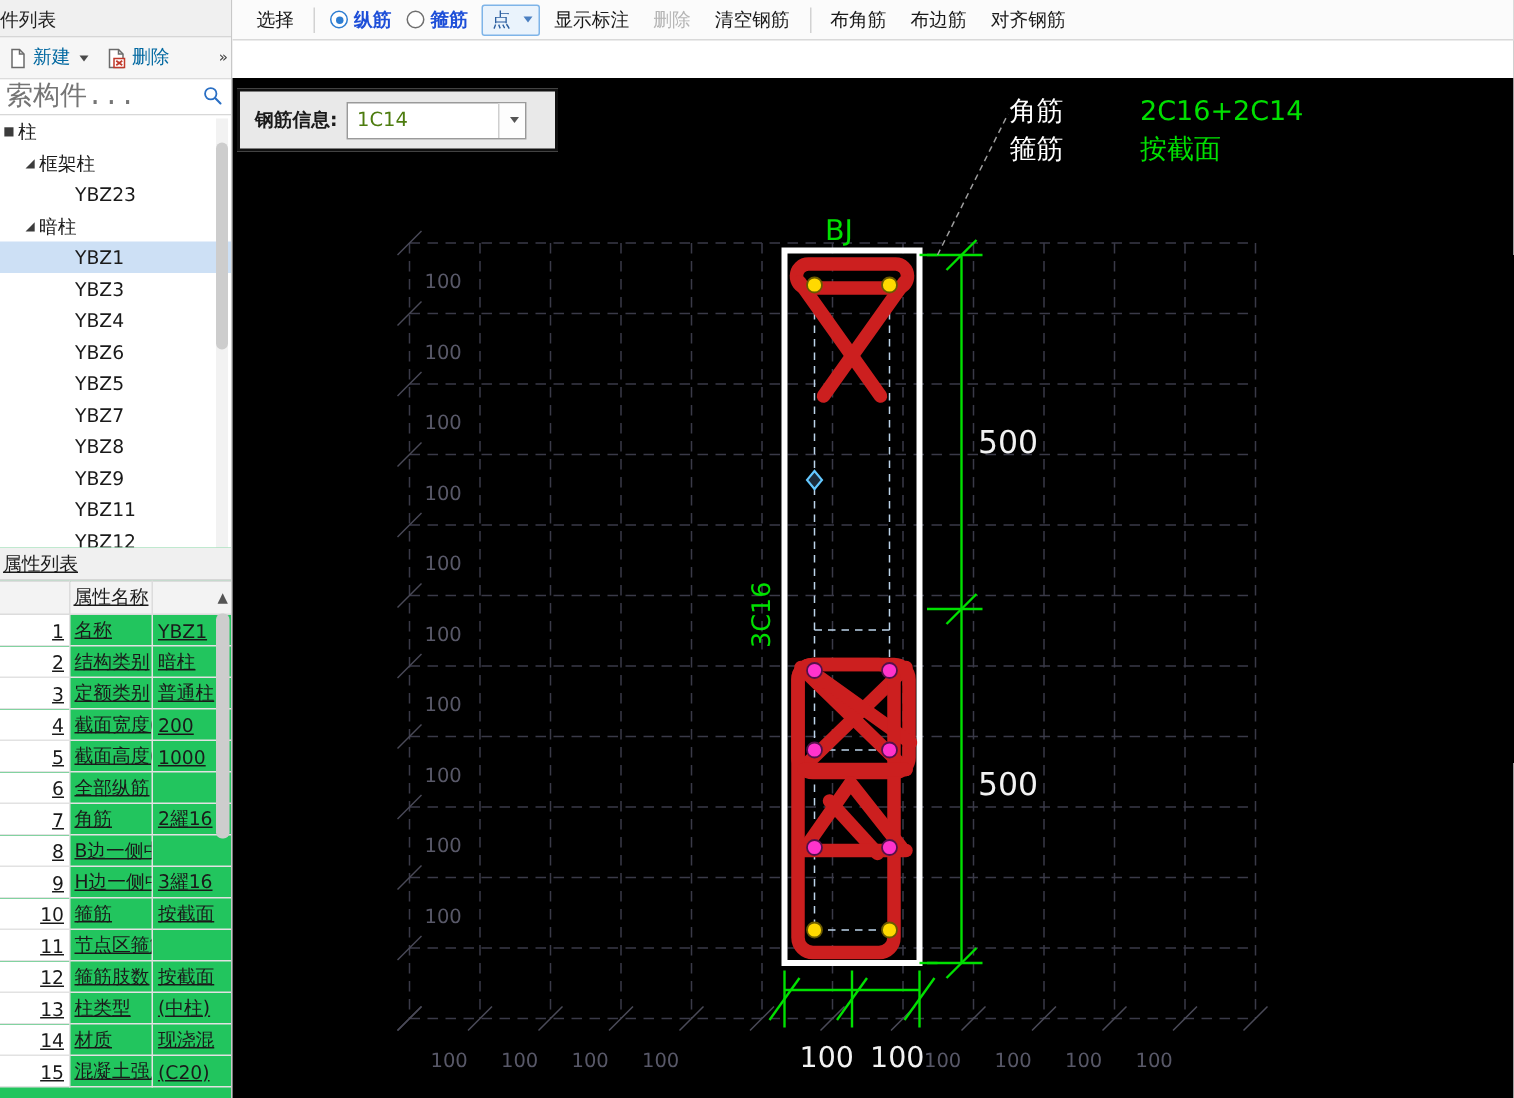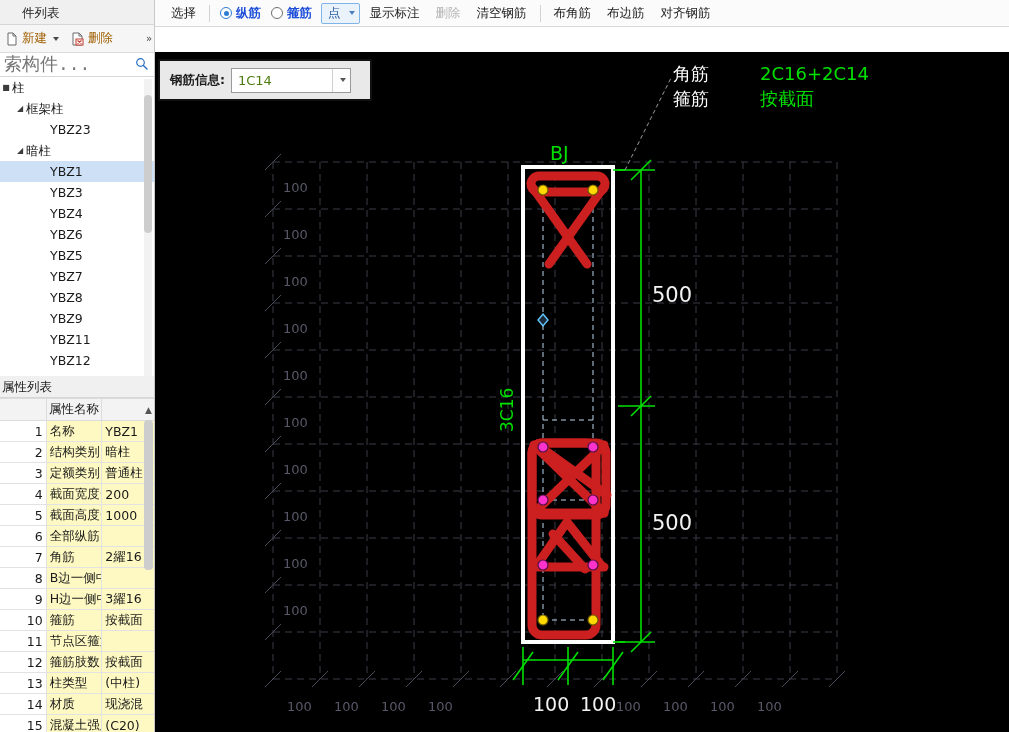"件列表" .panel-title { padding-left: 22px -> 0 }
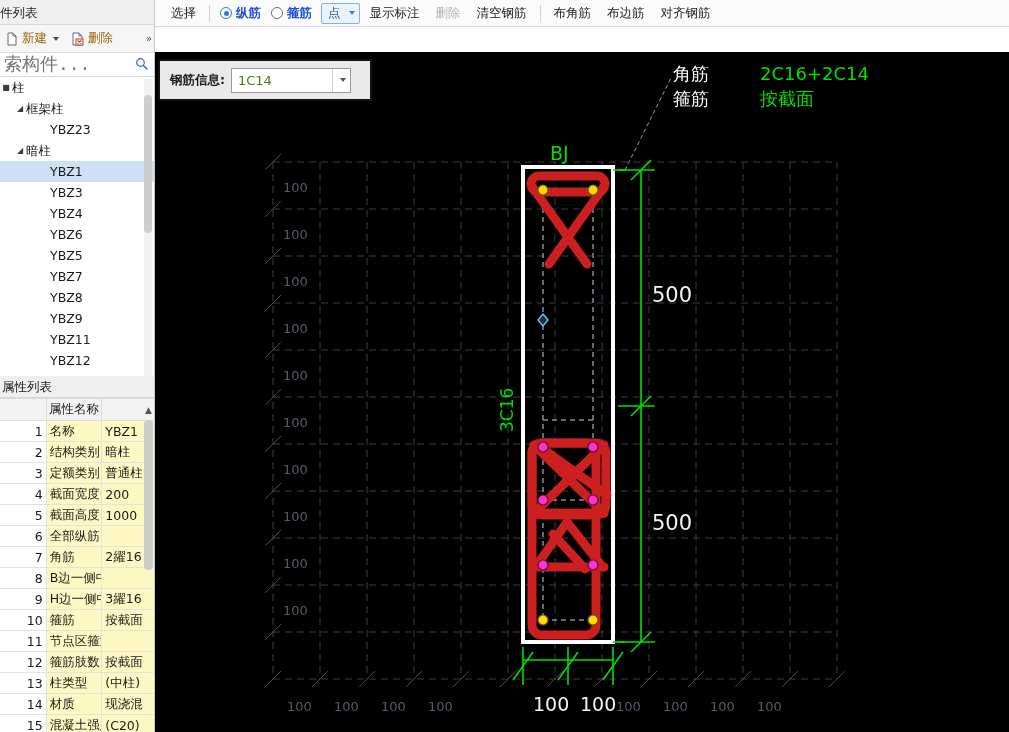"新建" .tb-btn { color: #a16207 -> #0369a1 }
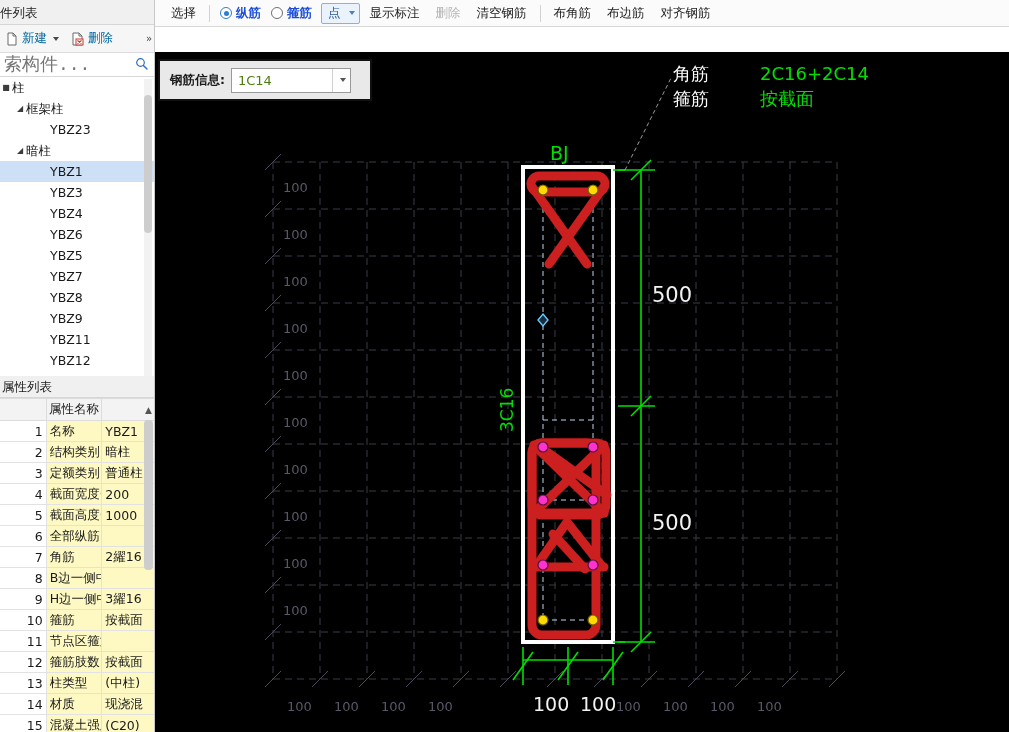"属性列表" #prop-wrap { background: #fef9c3 -> #22c55e; text-decoration: none -> underline; top: 376px -> 365px }
